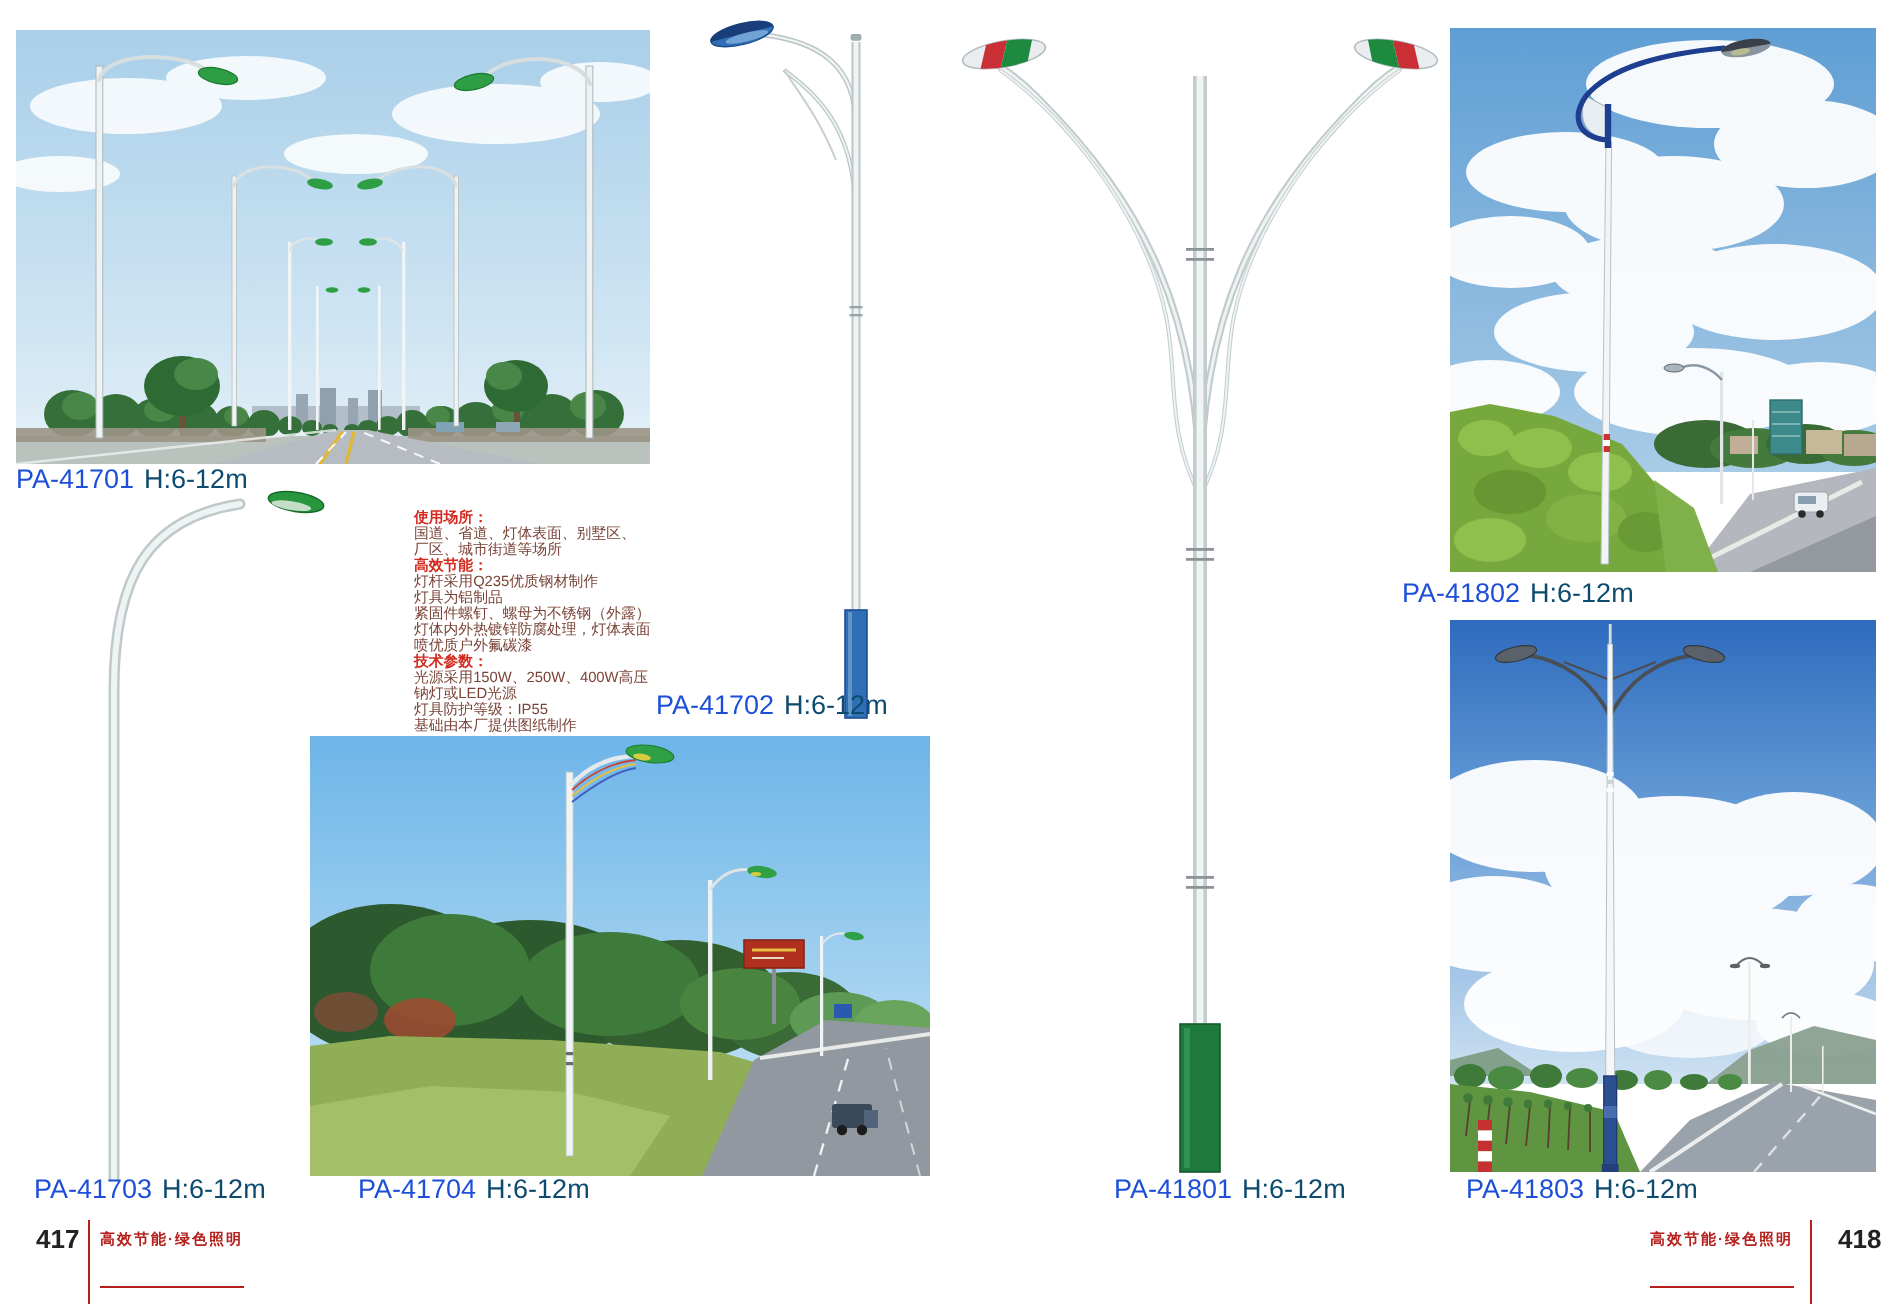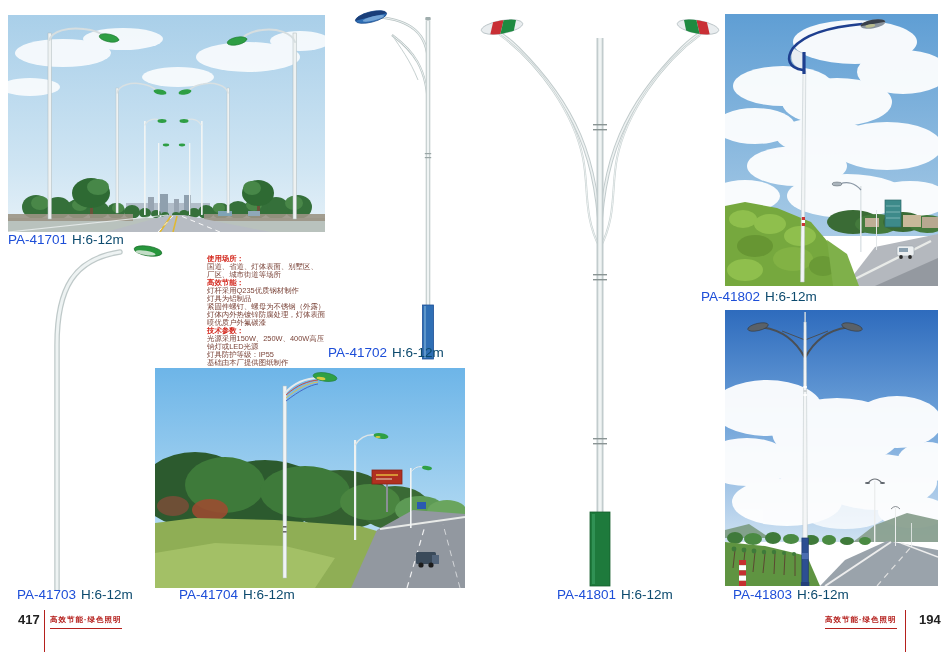"高效节能·绿色照明" .footer-slogan { padding-bottom: 3px -> 18px }
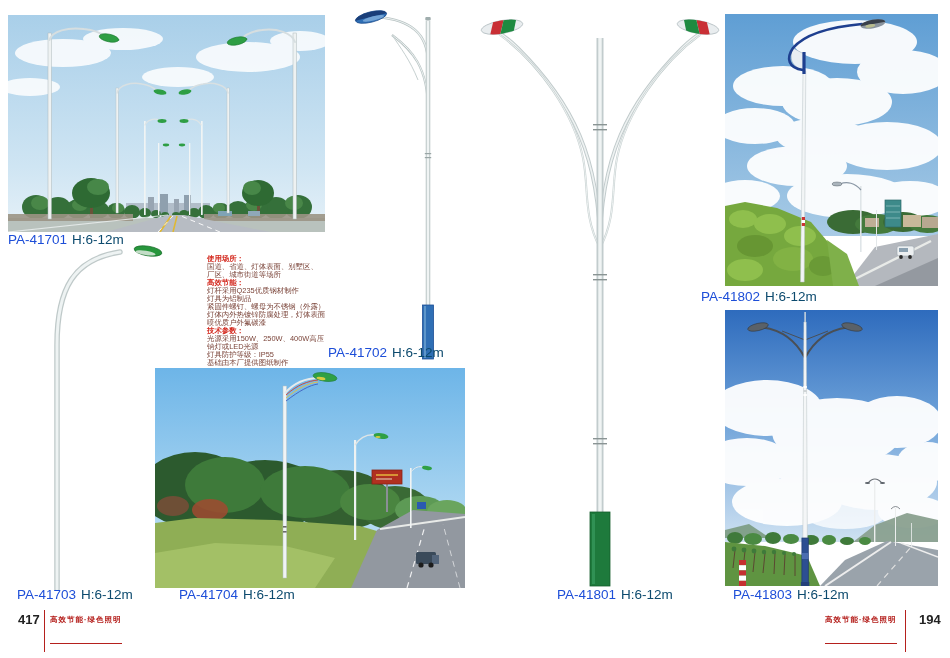"194" div.footer-num { text: 194 -> 418 }
